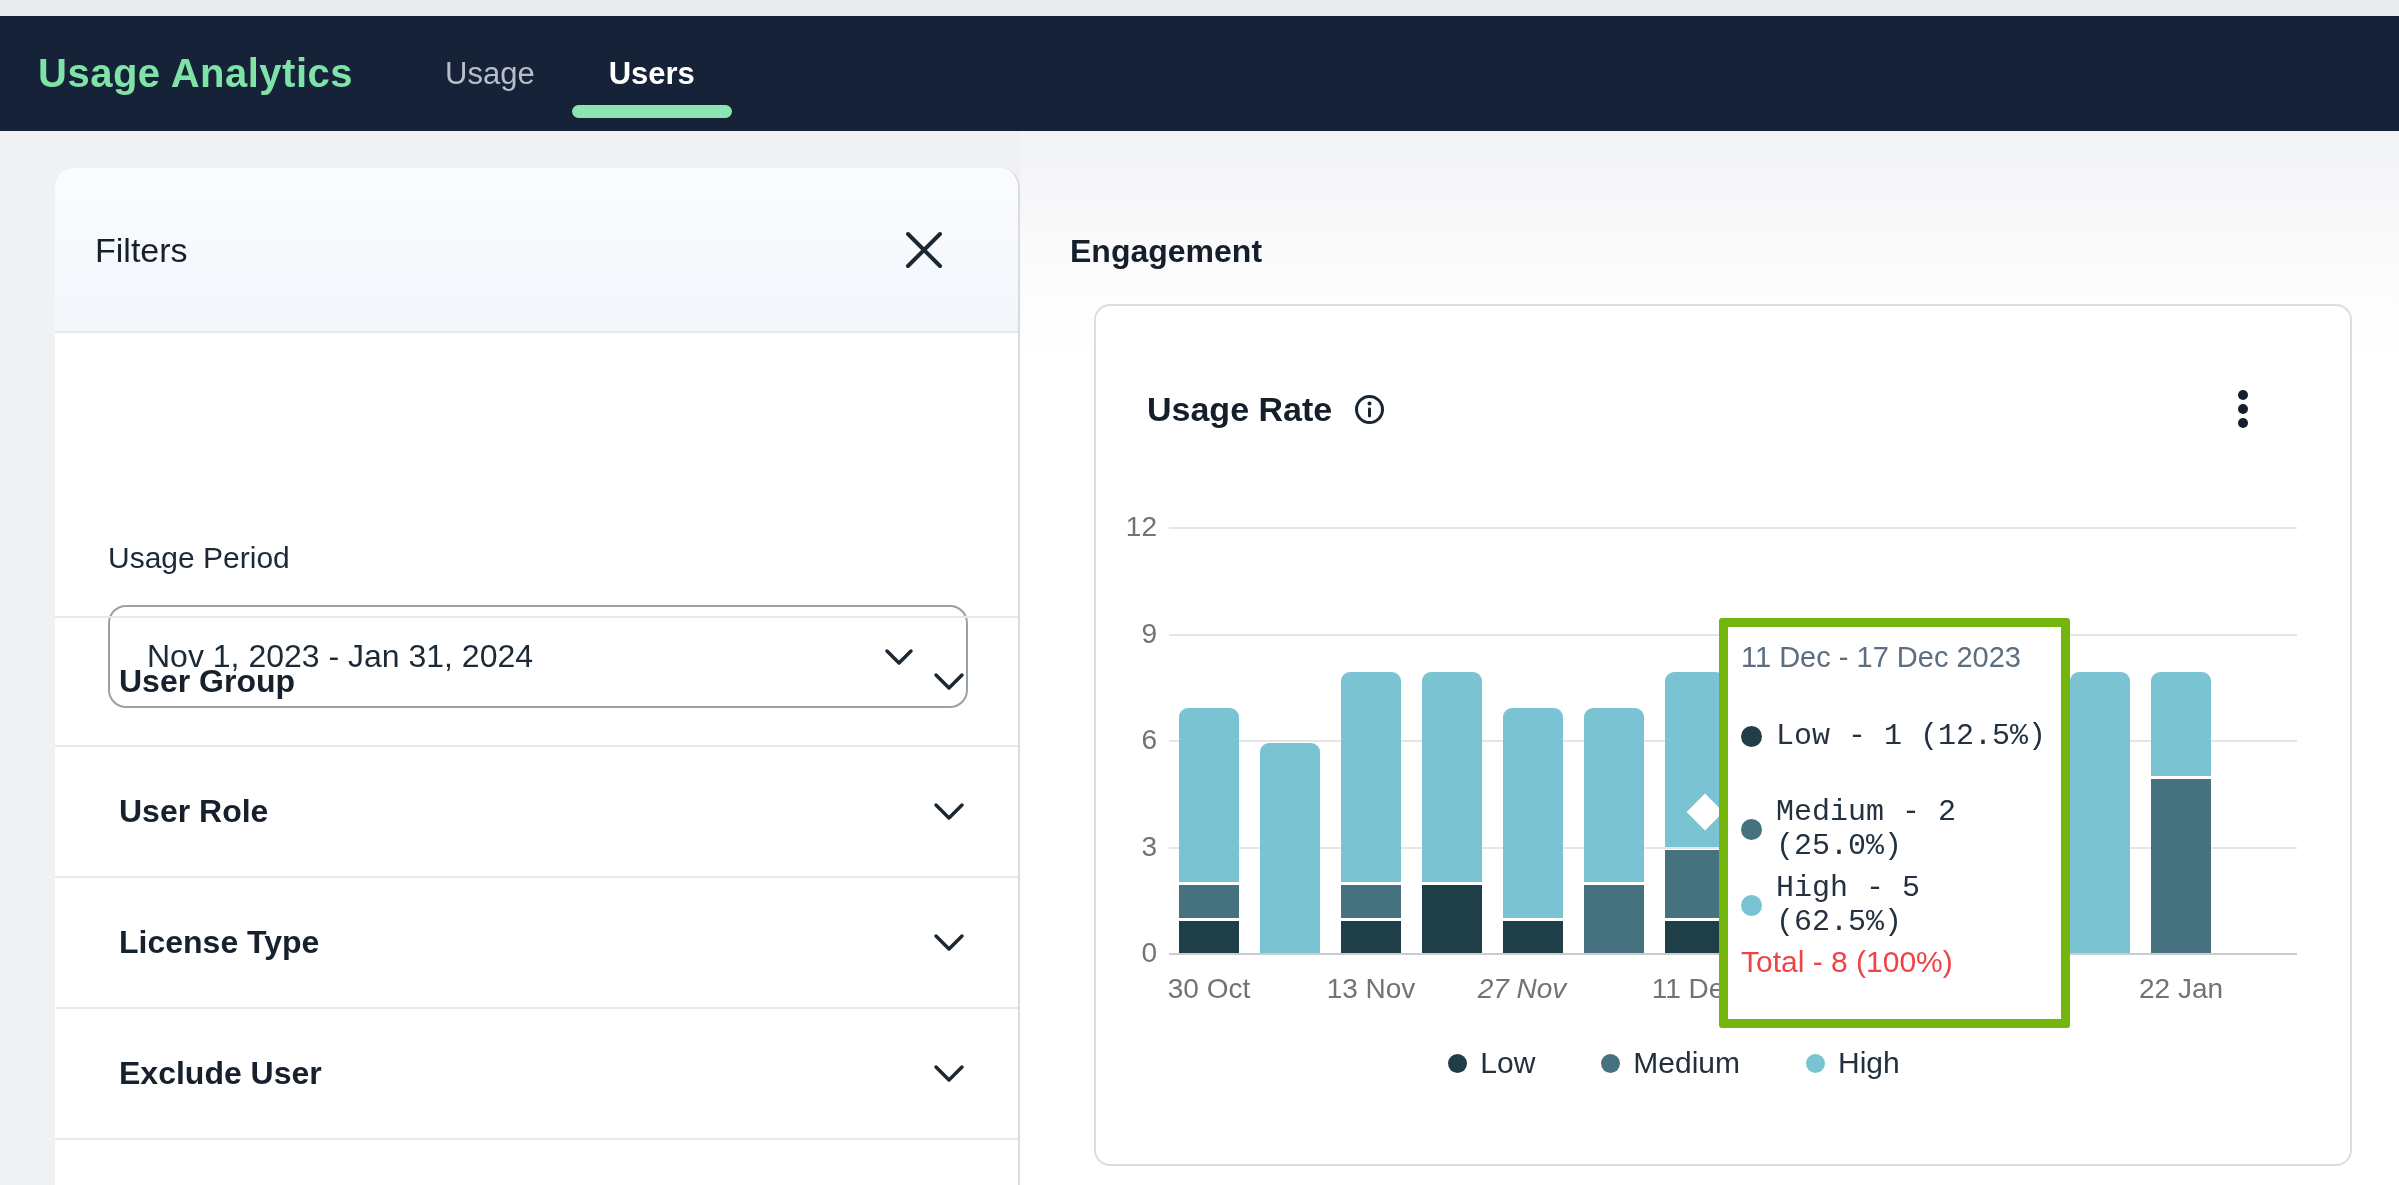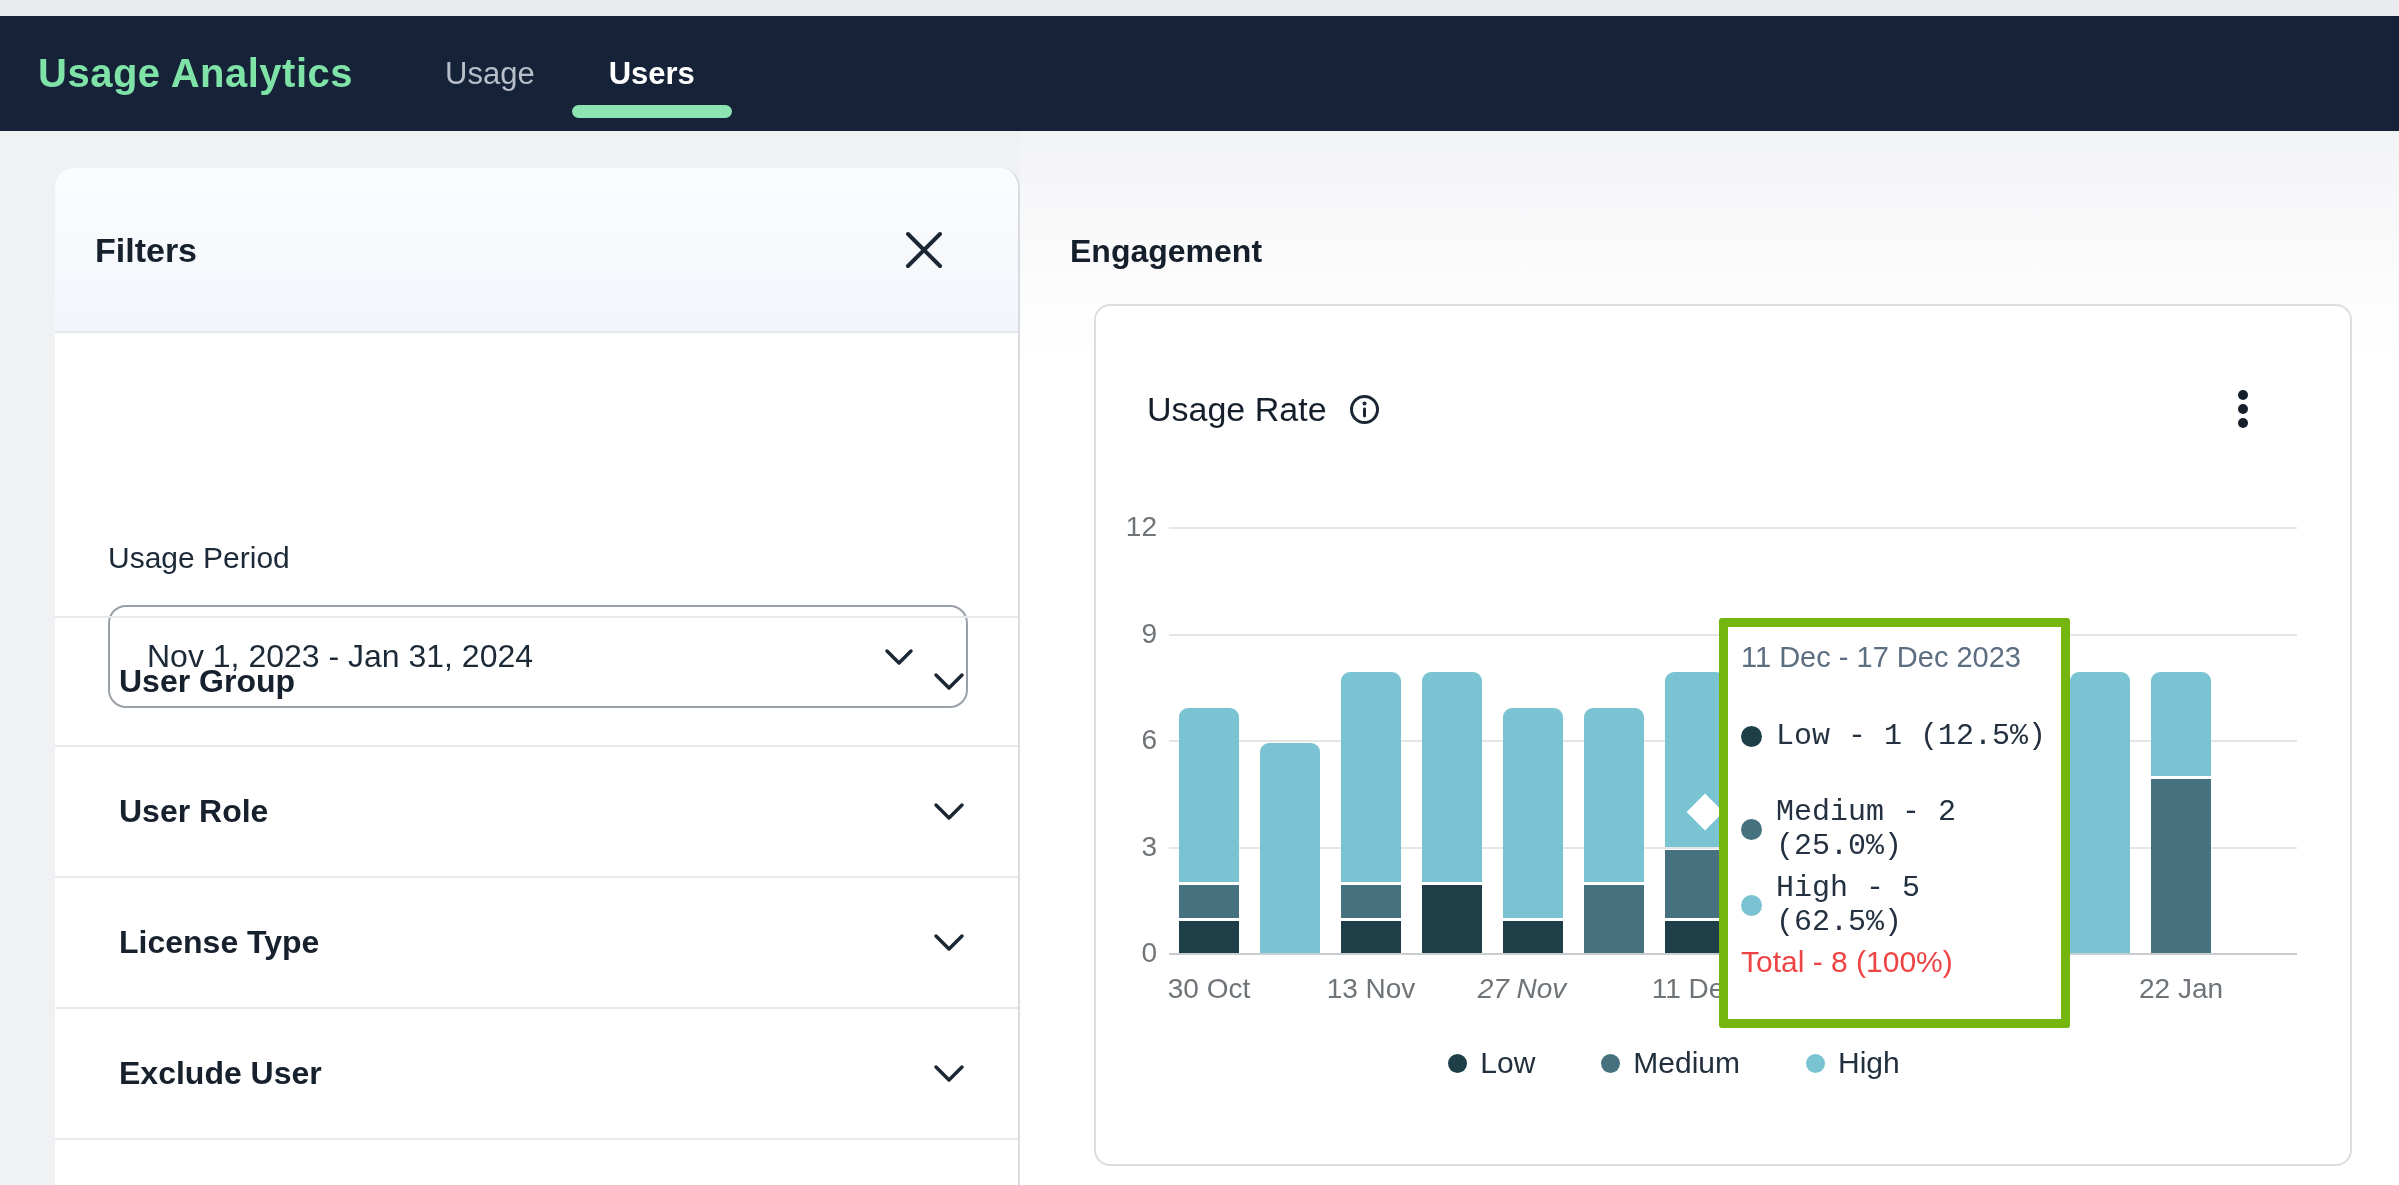"Filters" .panel-title { font-weight: bold -> normal }
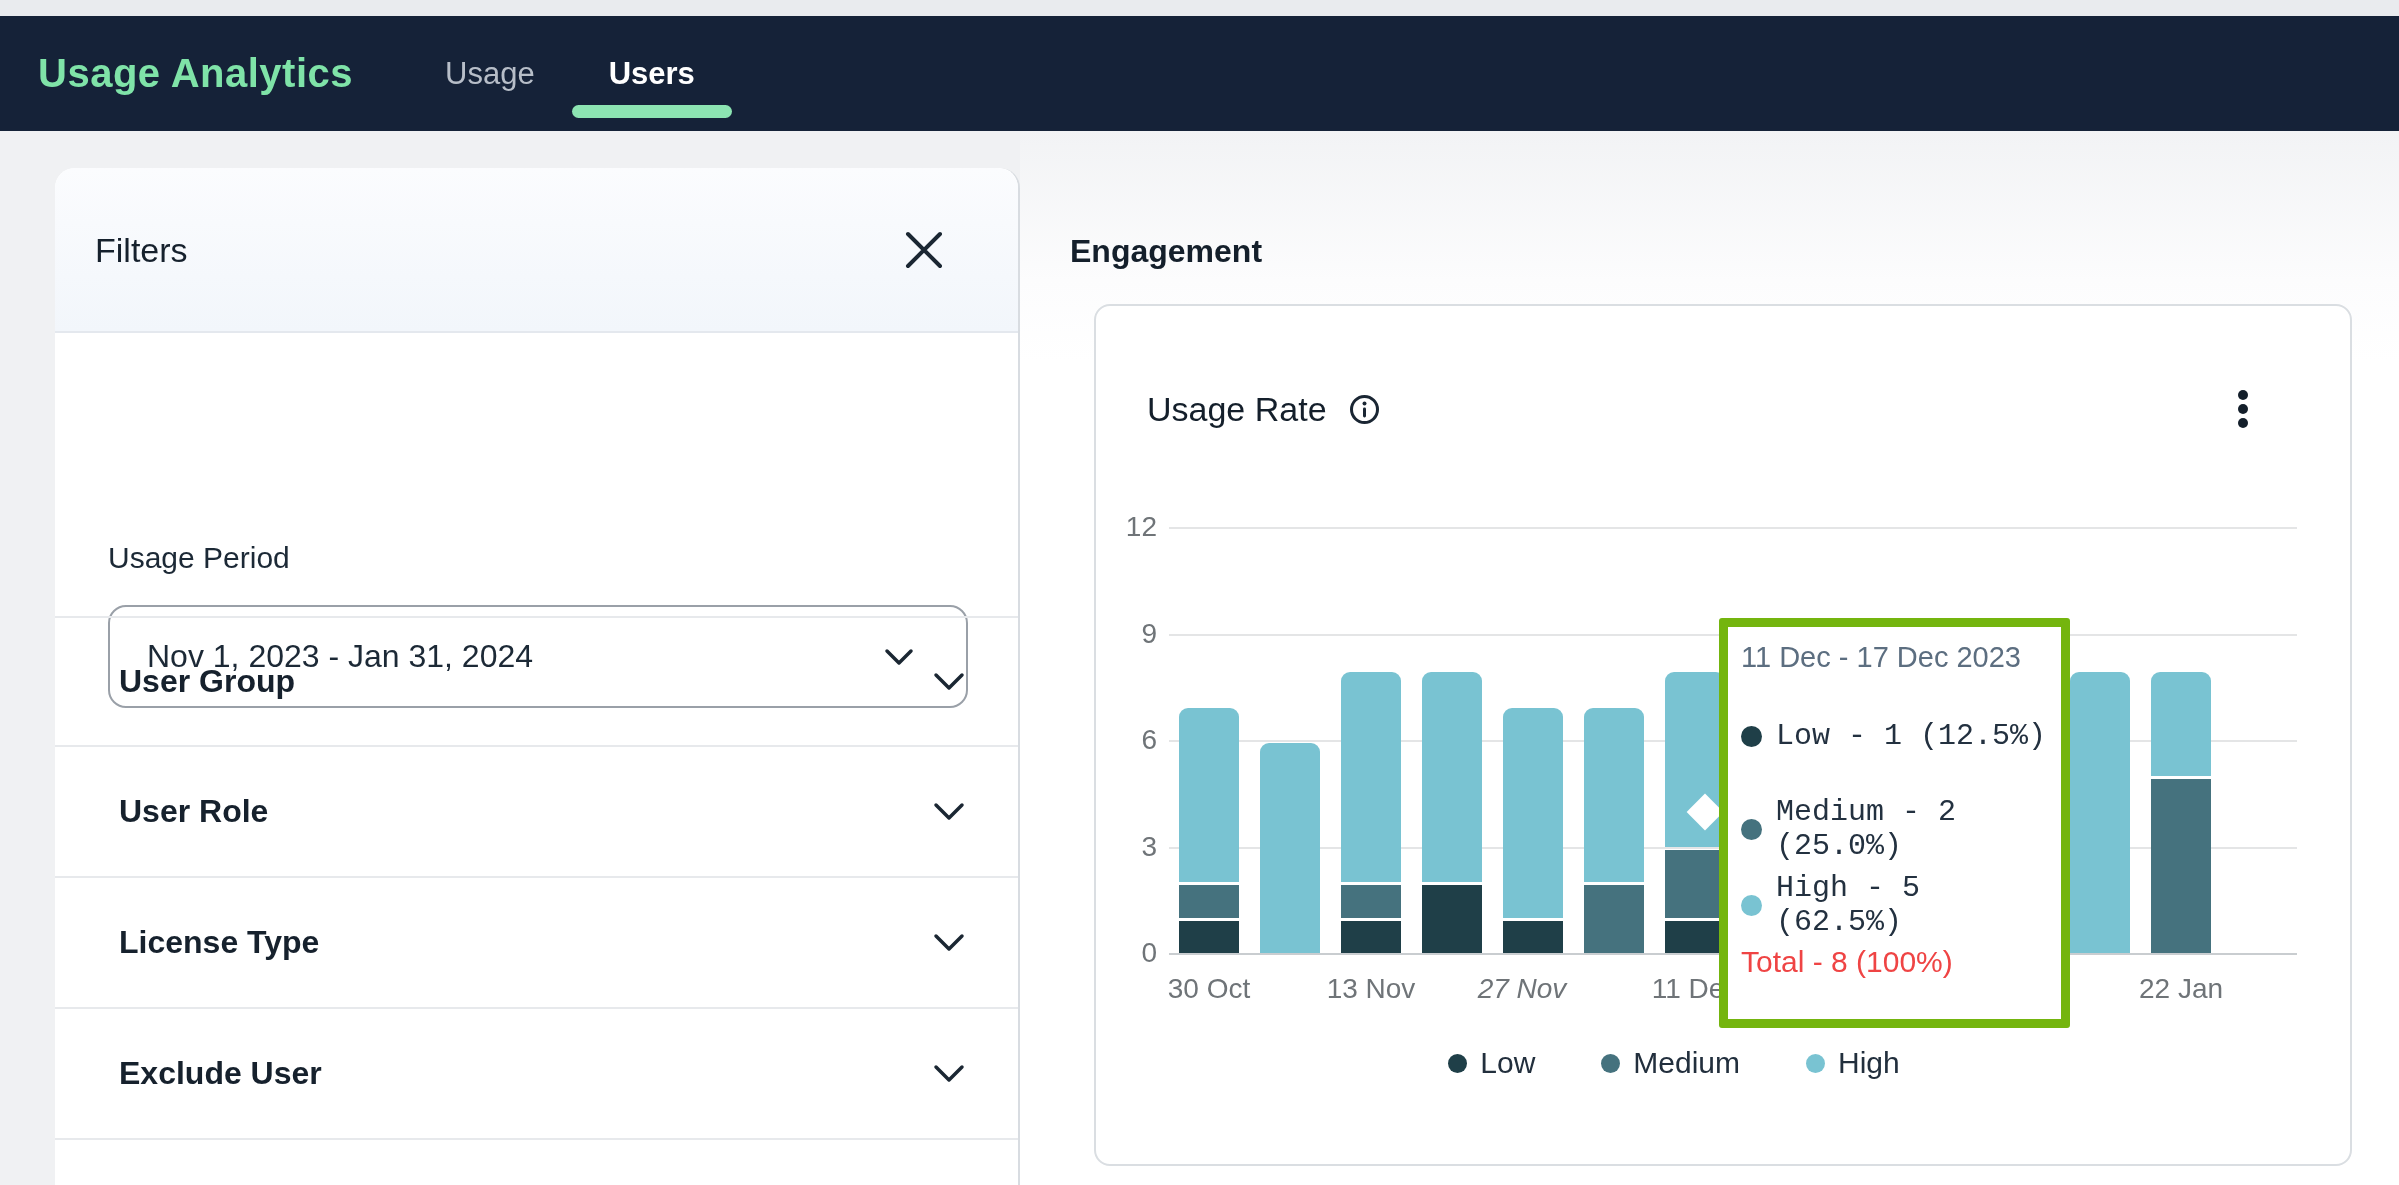"Usage Rate" .card-title { font-weight: normal -> bold }
